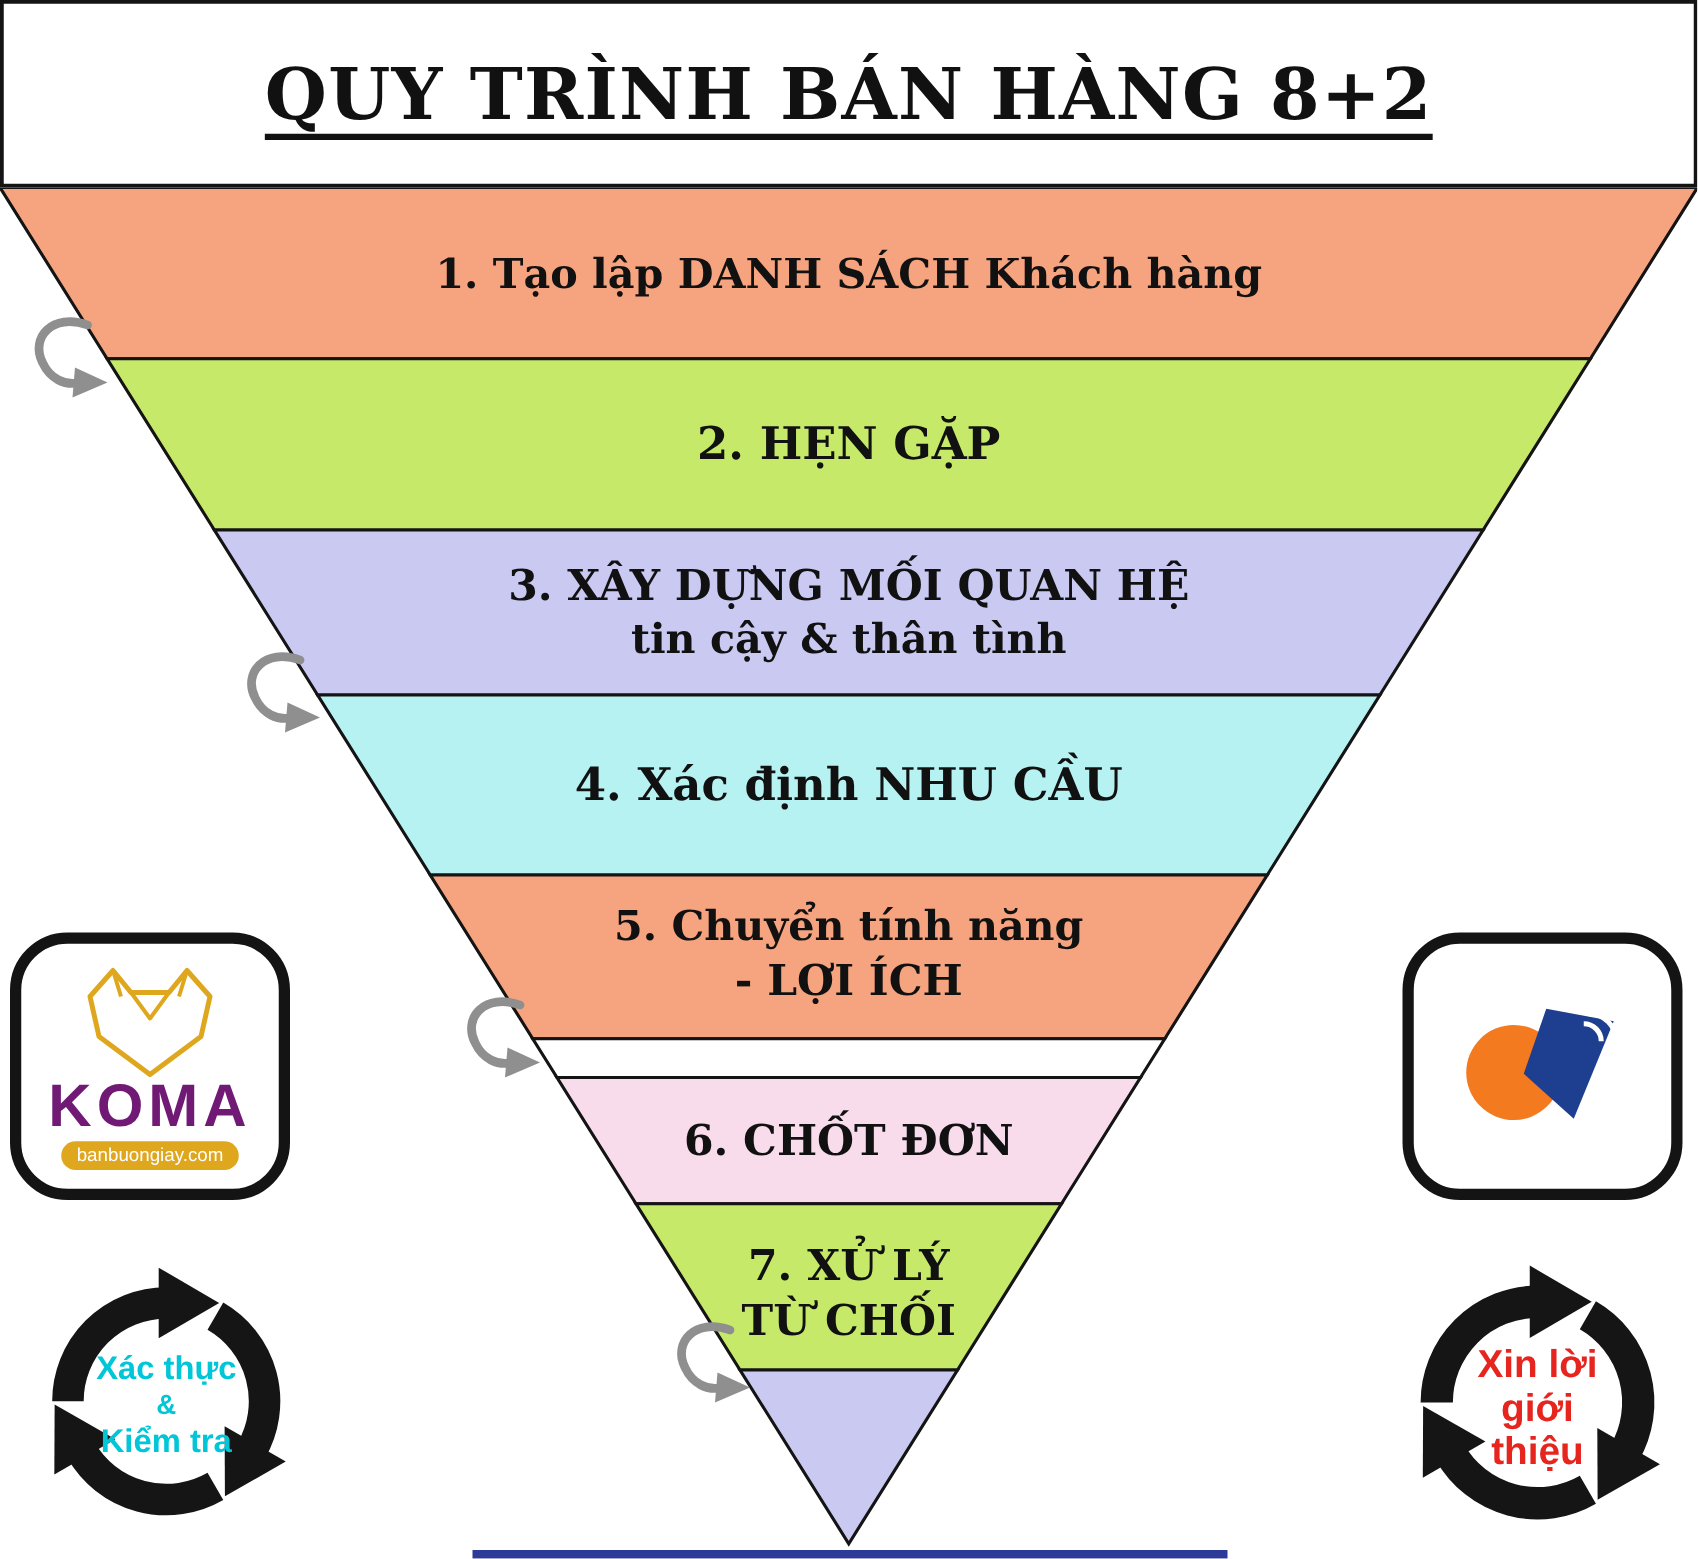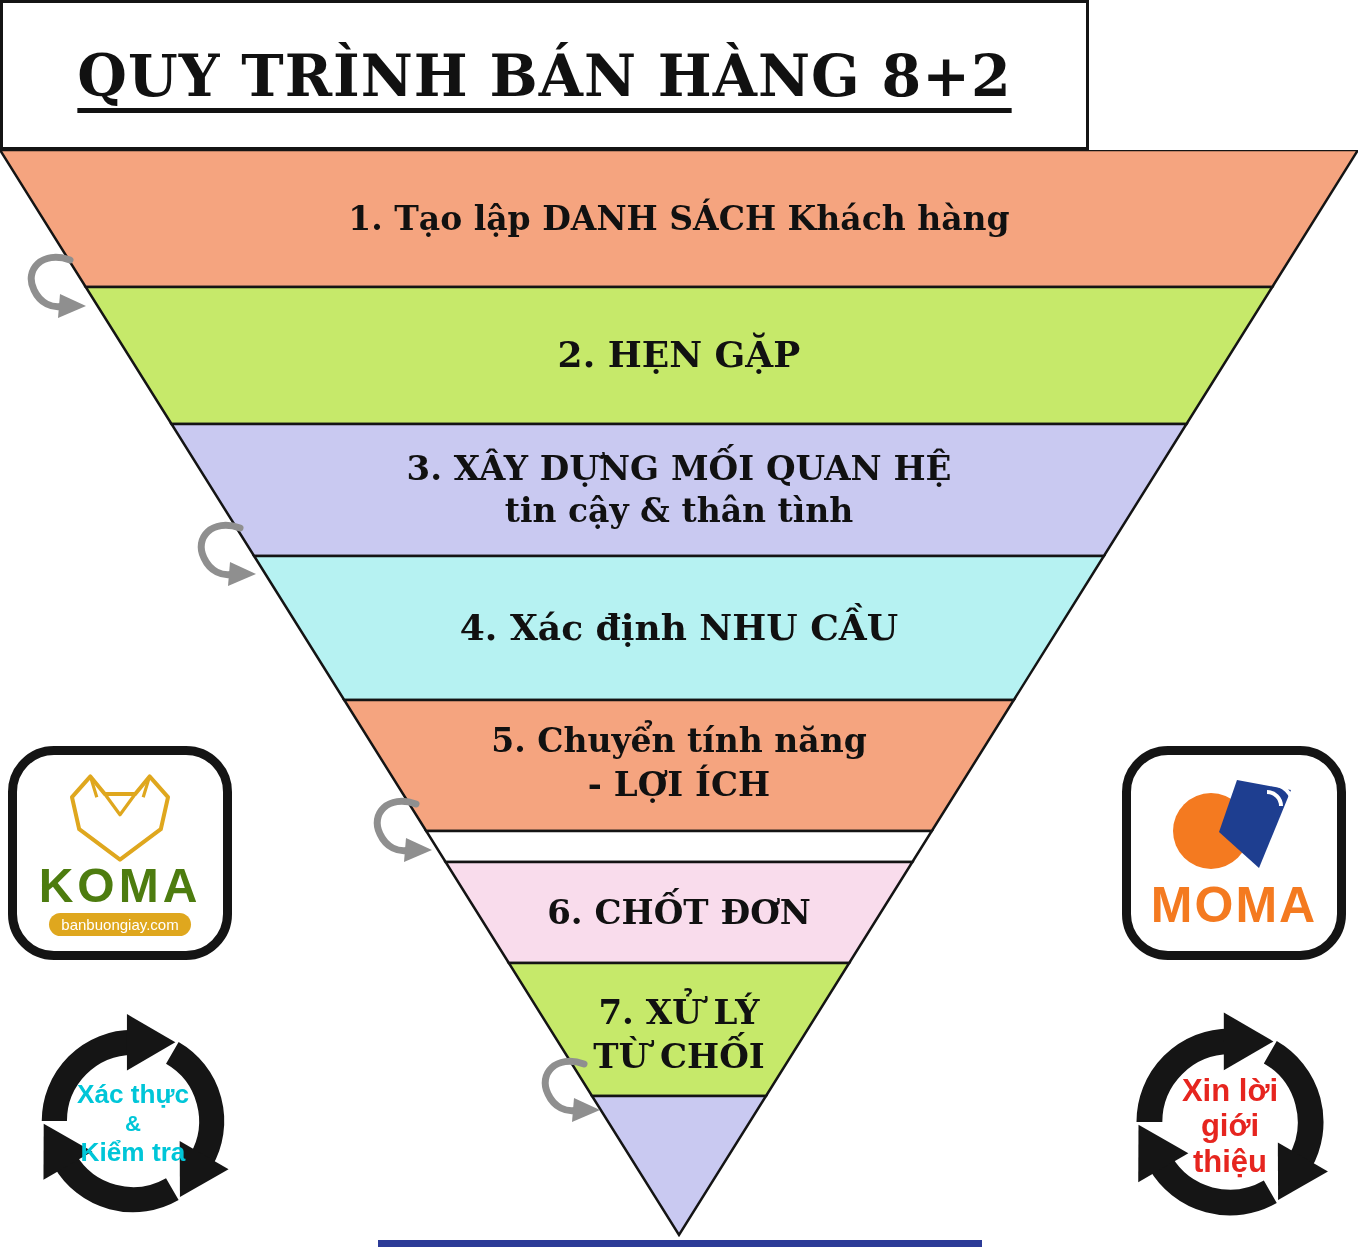"QUY TRÌNH BÁN HÀNG 8+2" .title-box { width: 1089px -> 1358px }
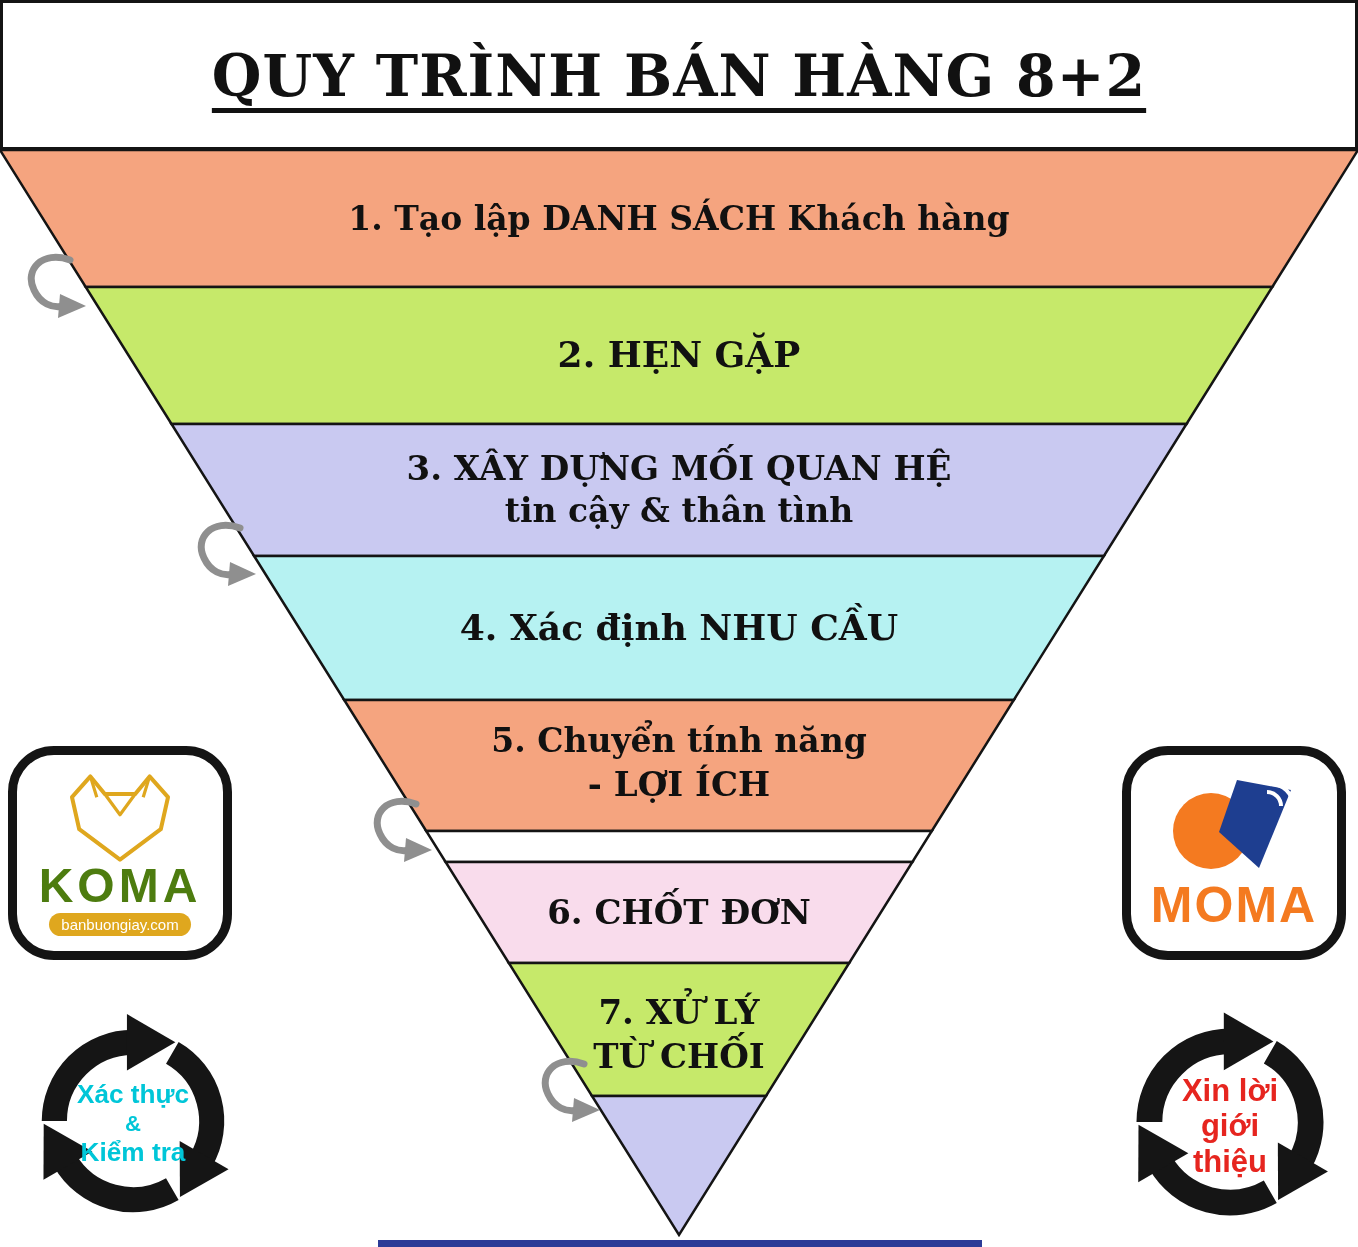"KOMA" div.koma-name { color: #4d7c0f -> #701a75 }
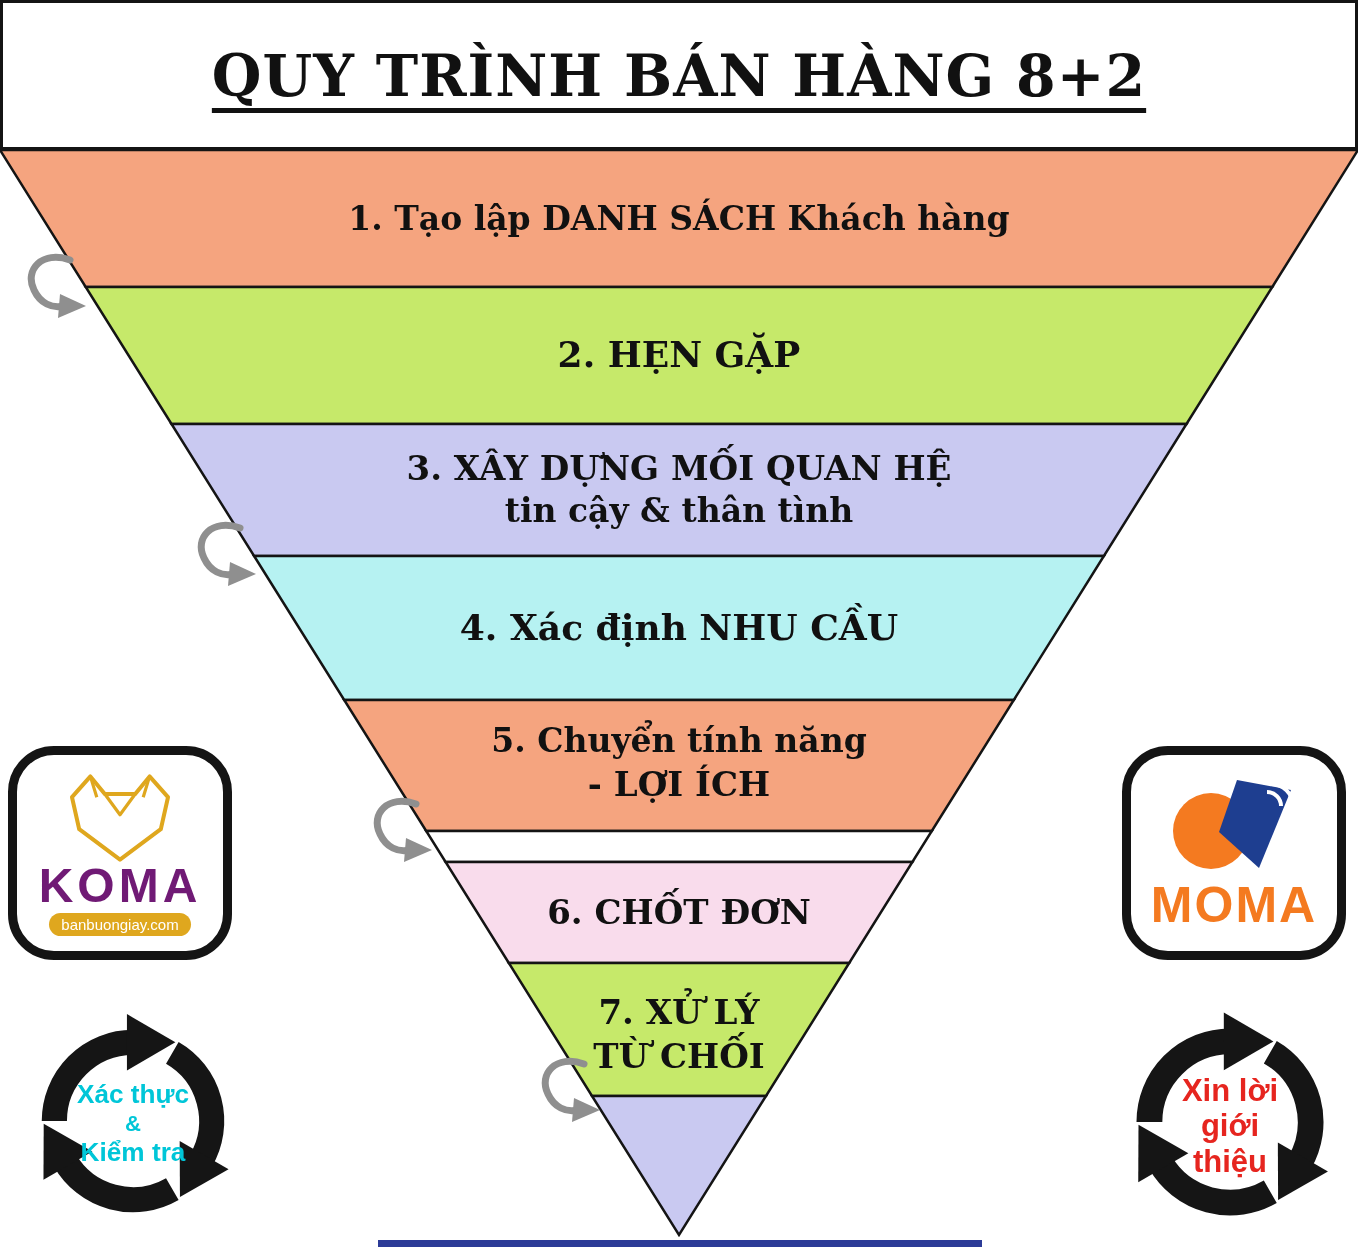"MOMA" div.moma-name { html: <div>MOMA</div> -> none }
